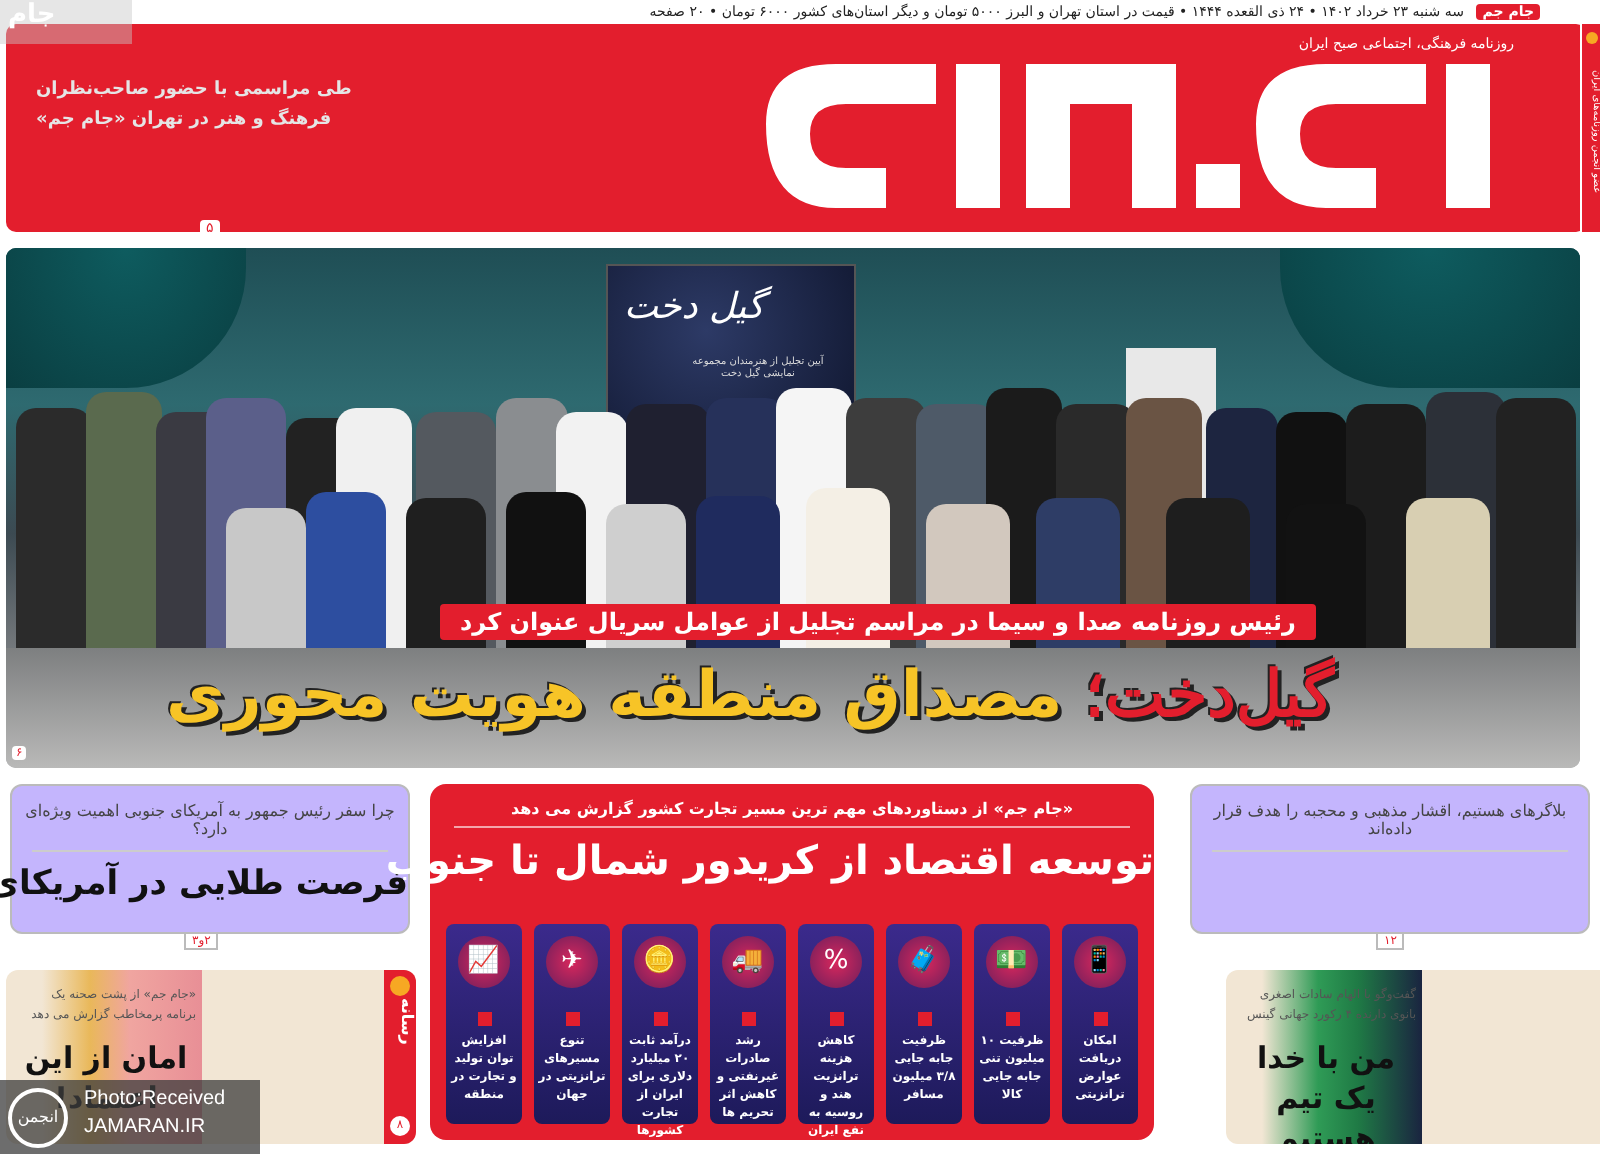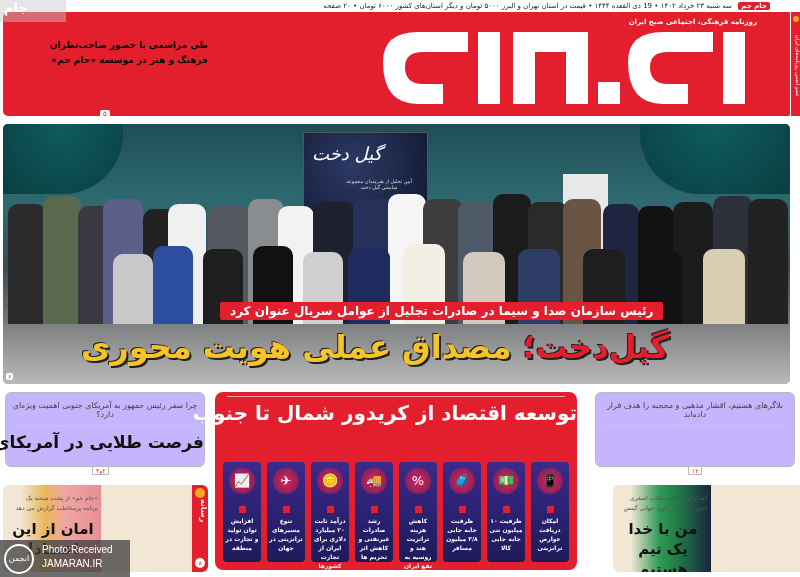"سه شنبه ۲۳ خرداد ۱۴۰۲" span { text: 19 -> ۲۴ }
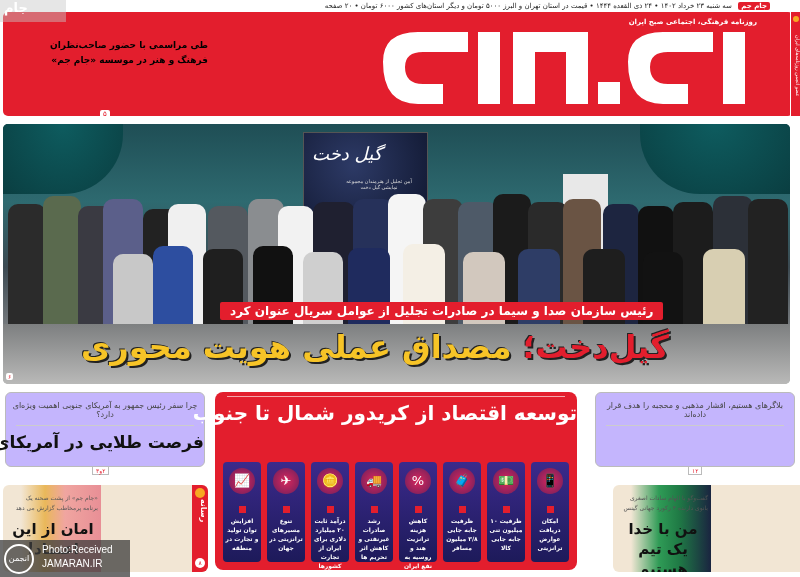"روزنامه فرهنگی، اجتماعی صبح ایران" .masthead .subtitle { font-weight: bold -> normal }
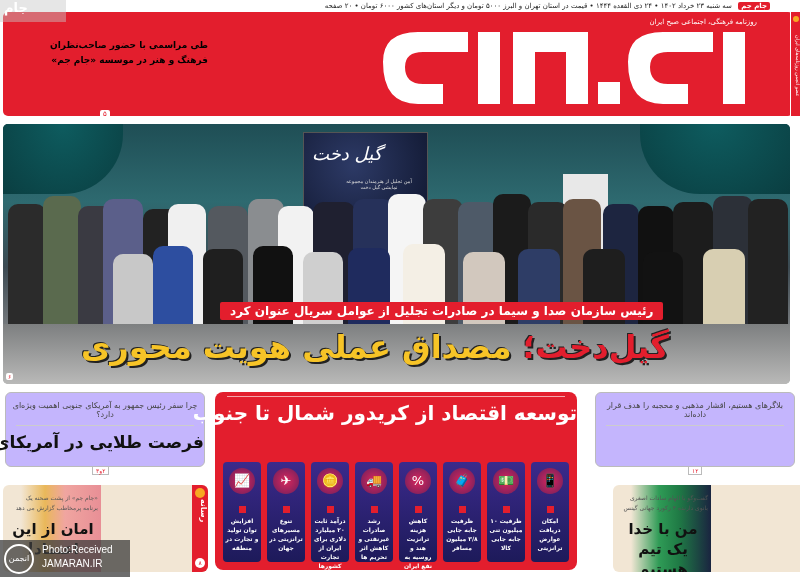"طی مراسمی با حضور صاحب‌نظران" .teaser { color: #000000 -> #e5e5e5; text-align: right -> left }
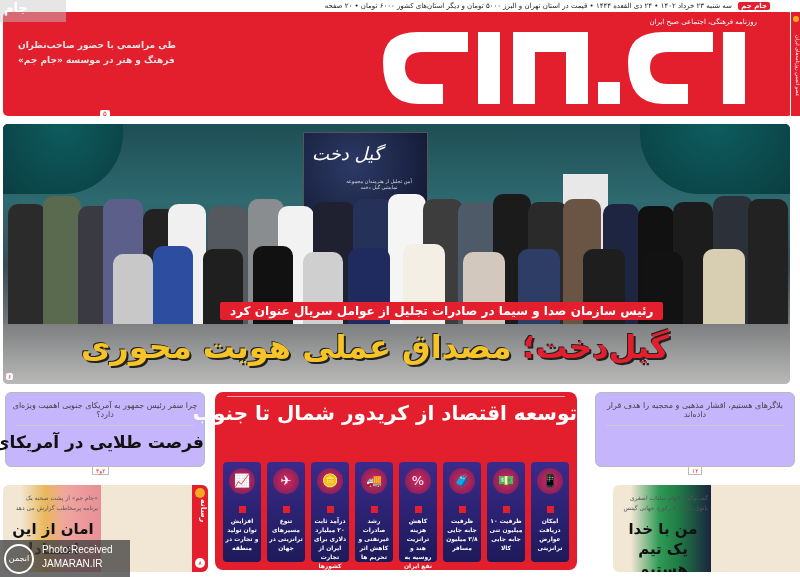"فرهنگ و هنر در موسسه" div.kicker { text: موسسه -> تهران }
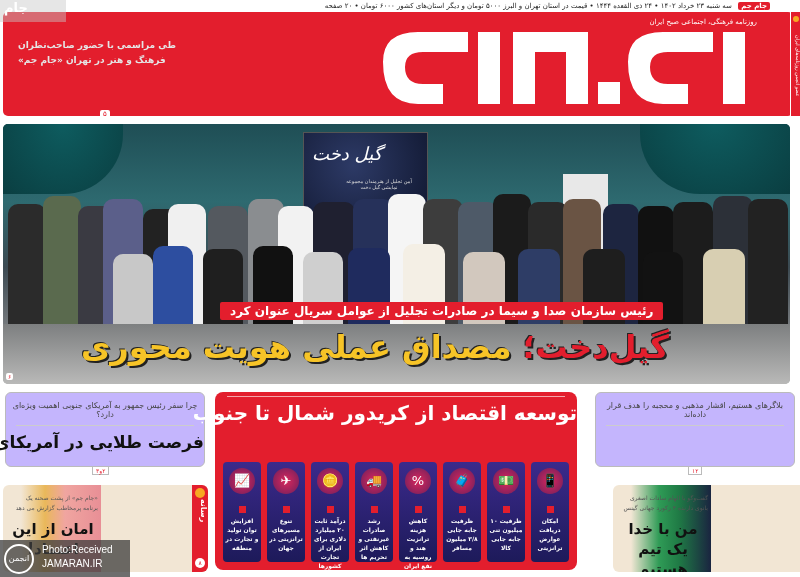"رئیس سازمان صدا و سیما" div.photo-kicker { text: سازمان صدا و سیما در صادرات -> روزنامه صدا و سیما در مراسم }
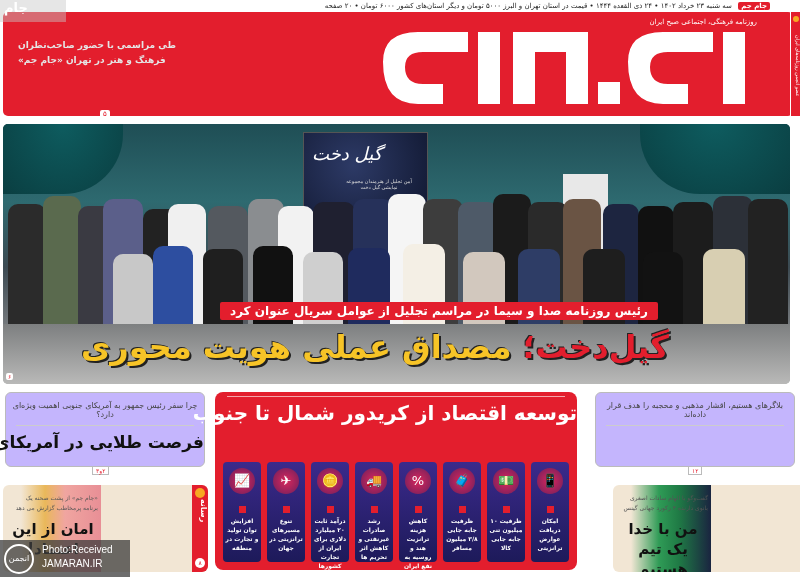"مصداق عملی هویت محوری" span { text: عملی -> منطقه }
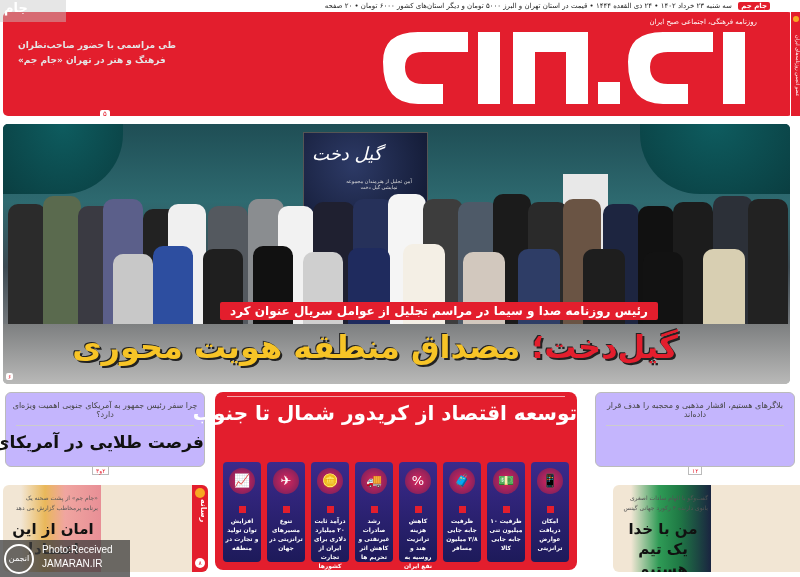"گیلدخت؛" .photo-head .red { font-family: none -> Liberation Serif, serif }
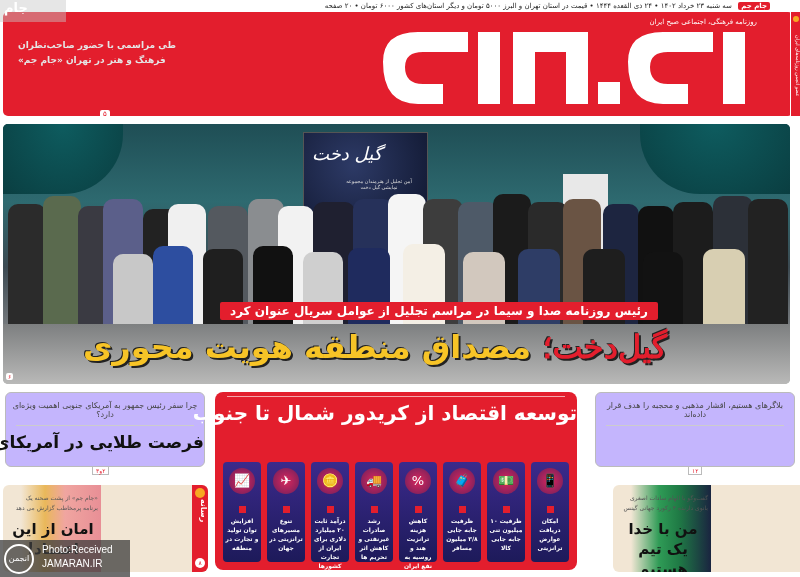"«جام جم» از دستاوردهای مهم" div.k { html: none -> <div>«جام جم» از دستاوردهای مهم ترین مسیر تجارت کشور گزارش می دهد</div> }
